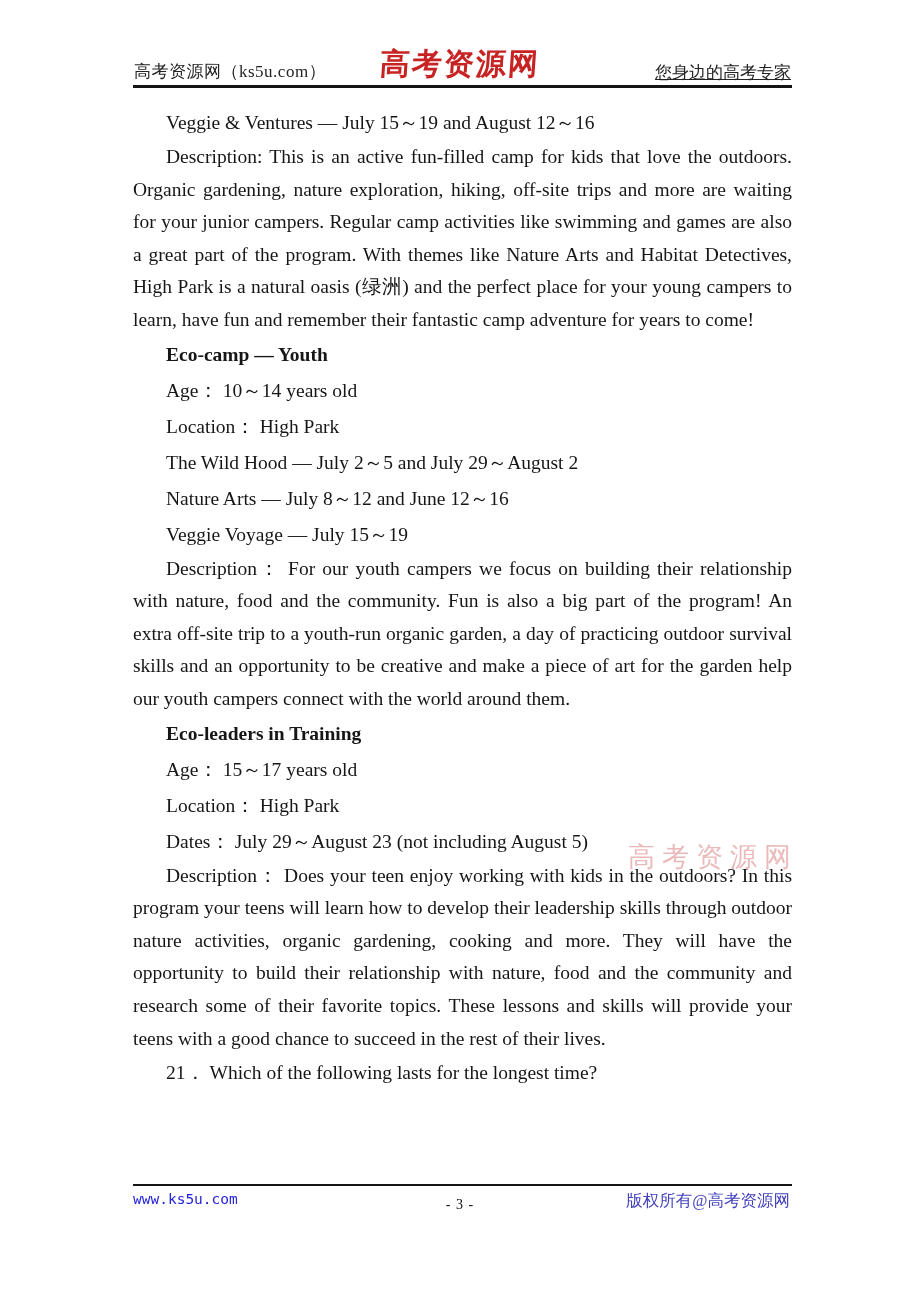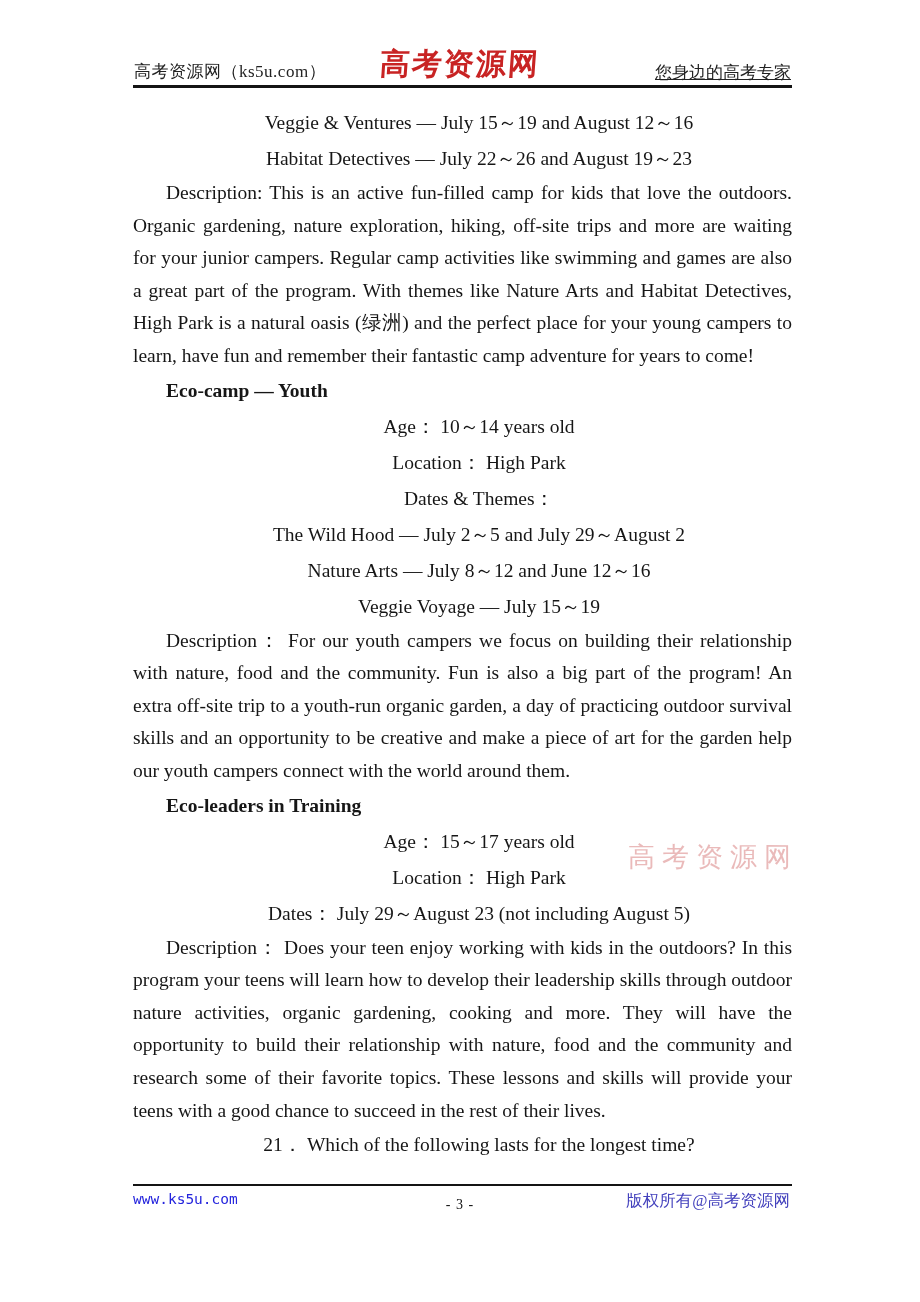"Veggie & Ventures — July" .line { text-align: center -> none }
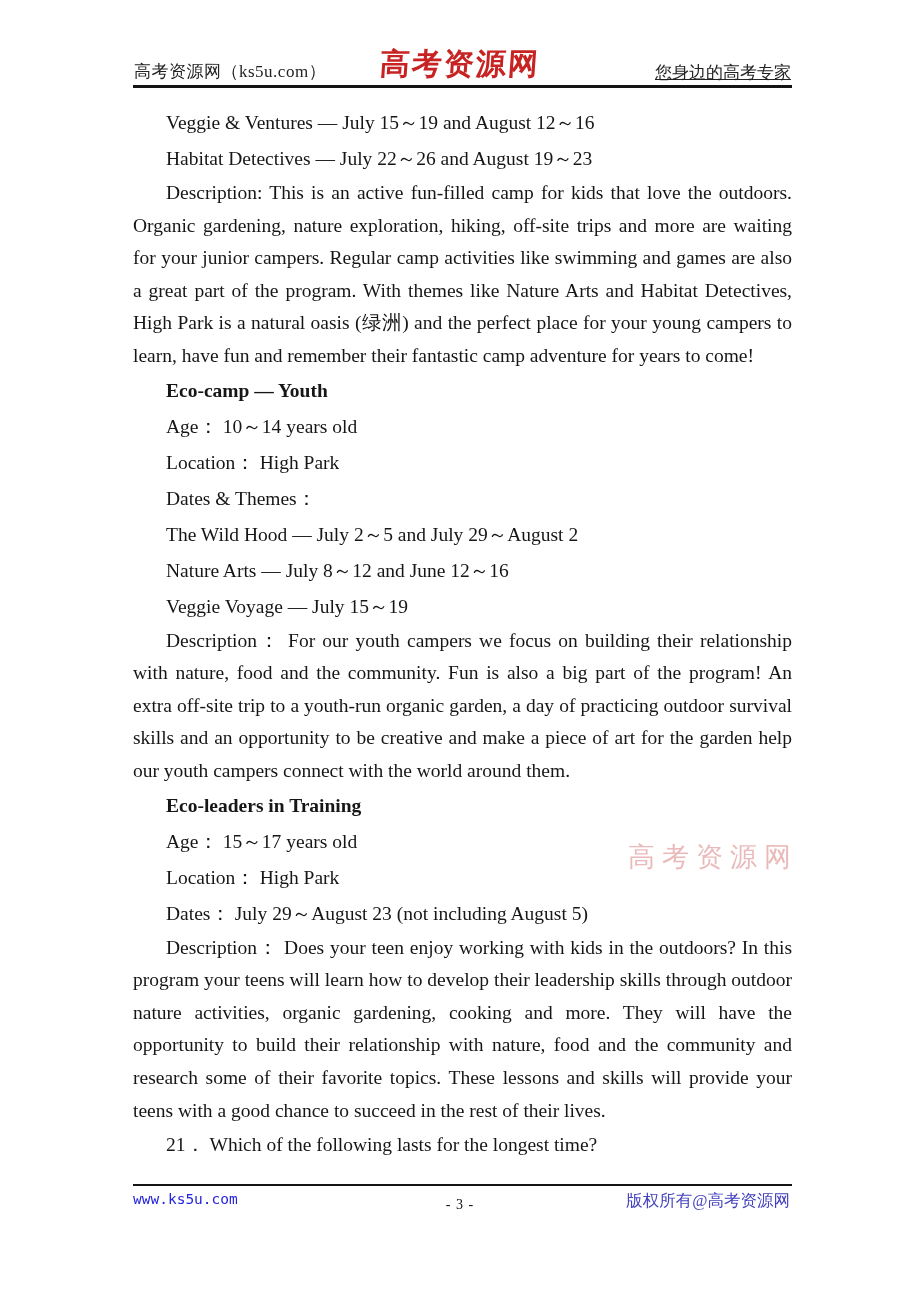"Habitat Detectives — July 22～26" div.line { html: <div>Habitat Detectives — July 22～26 and August 19～23</div> -> none }
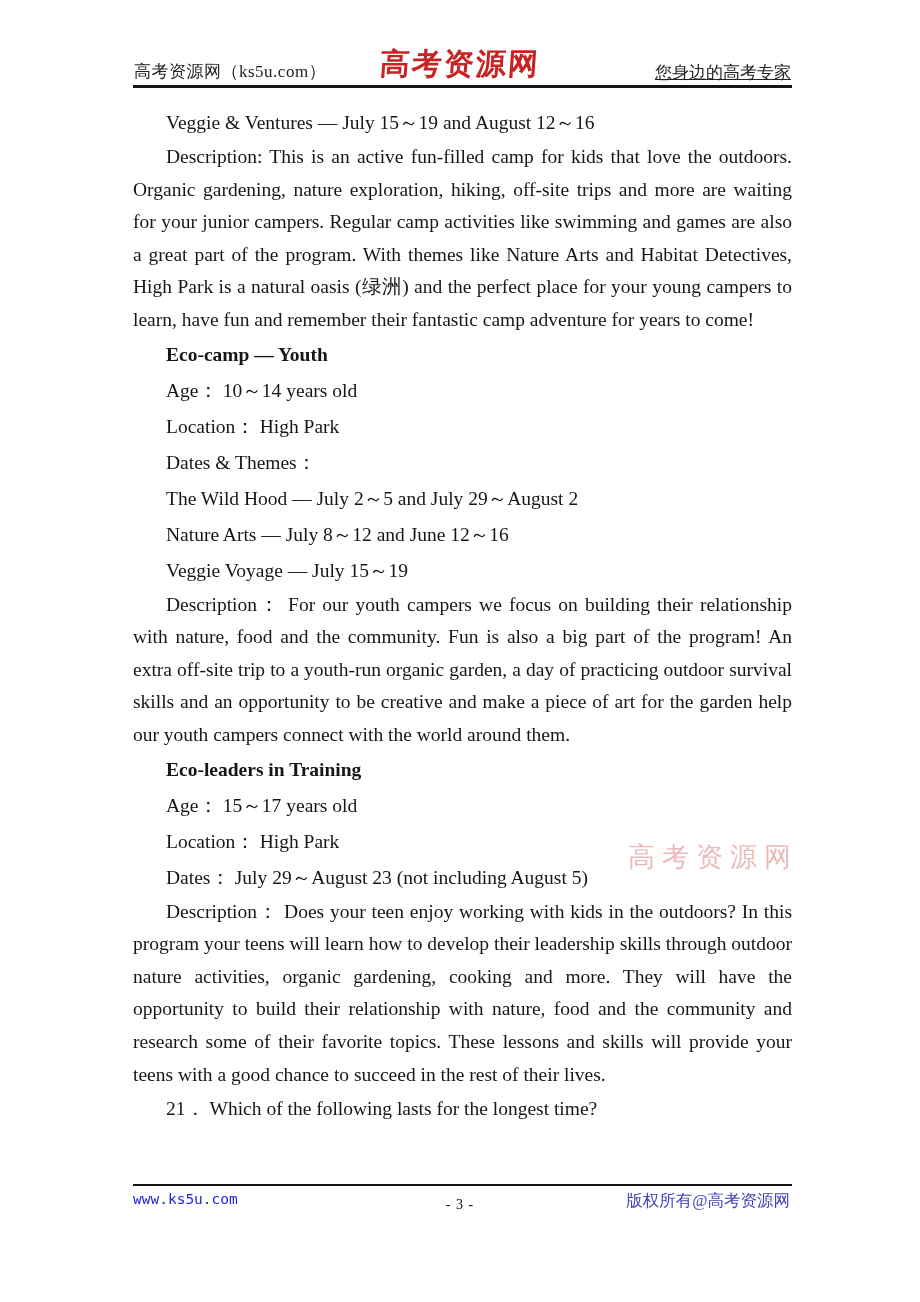"Dates & Themes：" div.line { html: <div>Dates &amp; Themes：</div> -> none }
